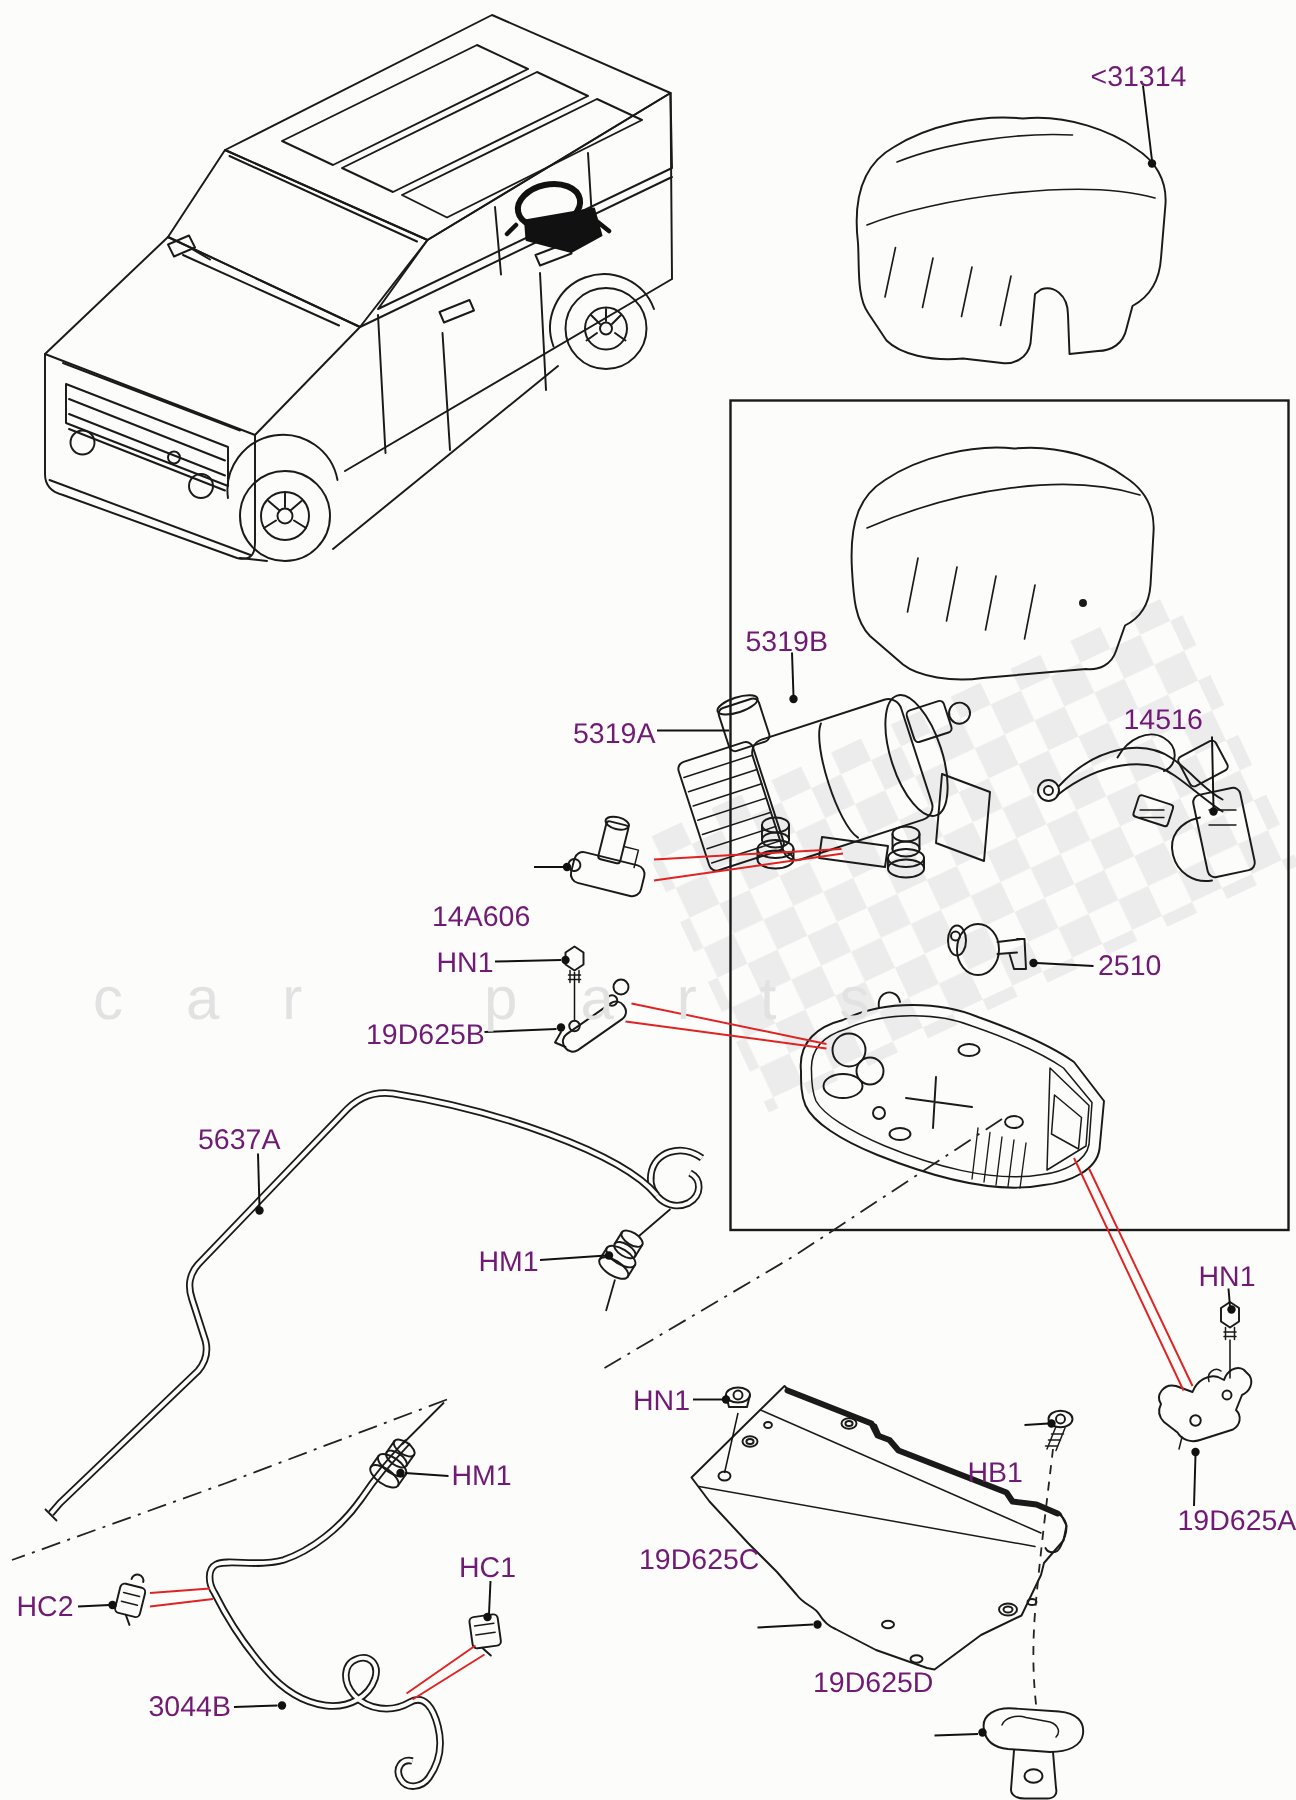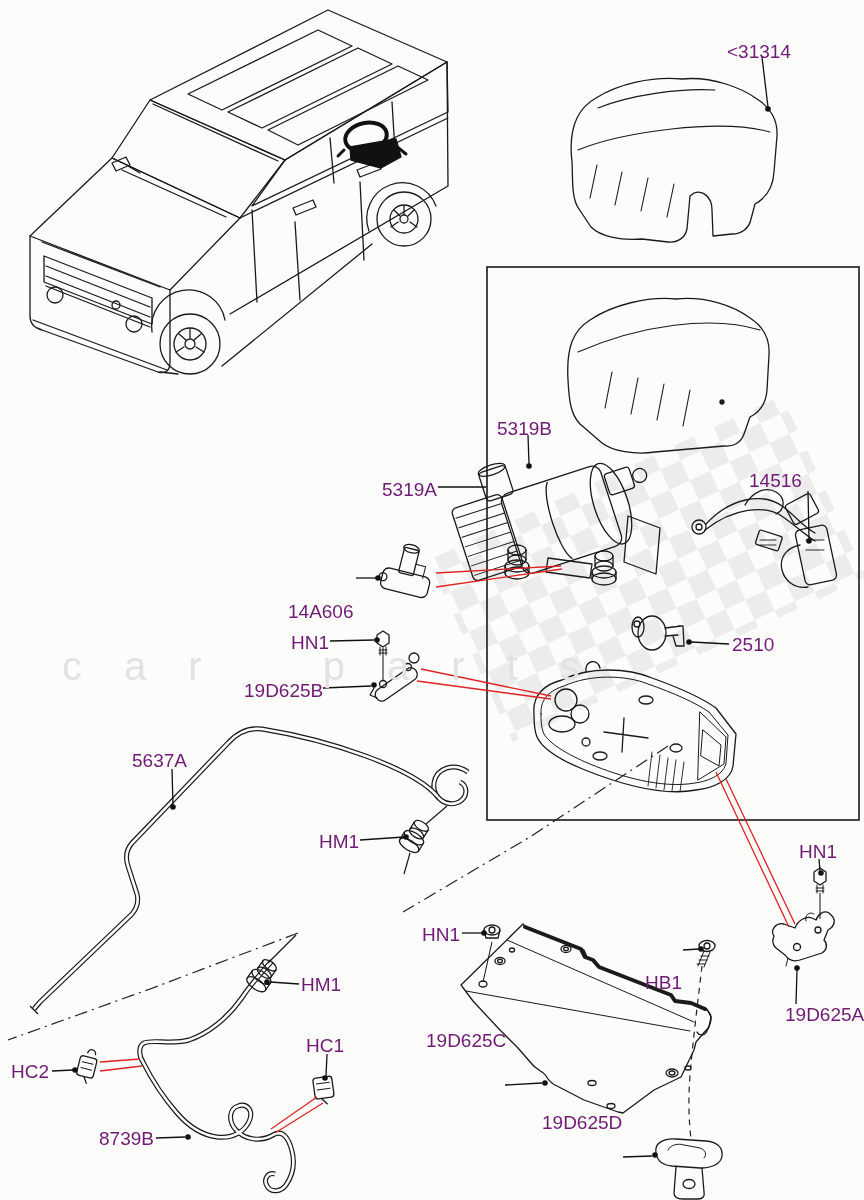"8739B" div.lbl { text: 8739B -> 3044B }
